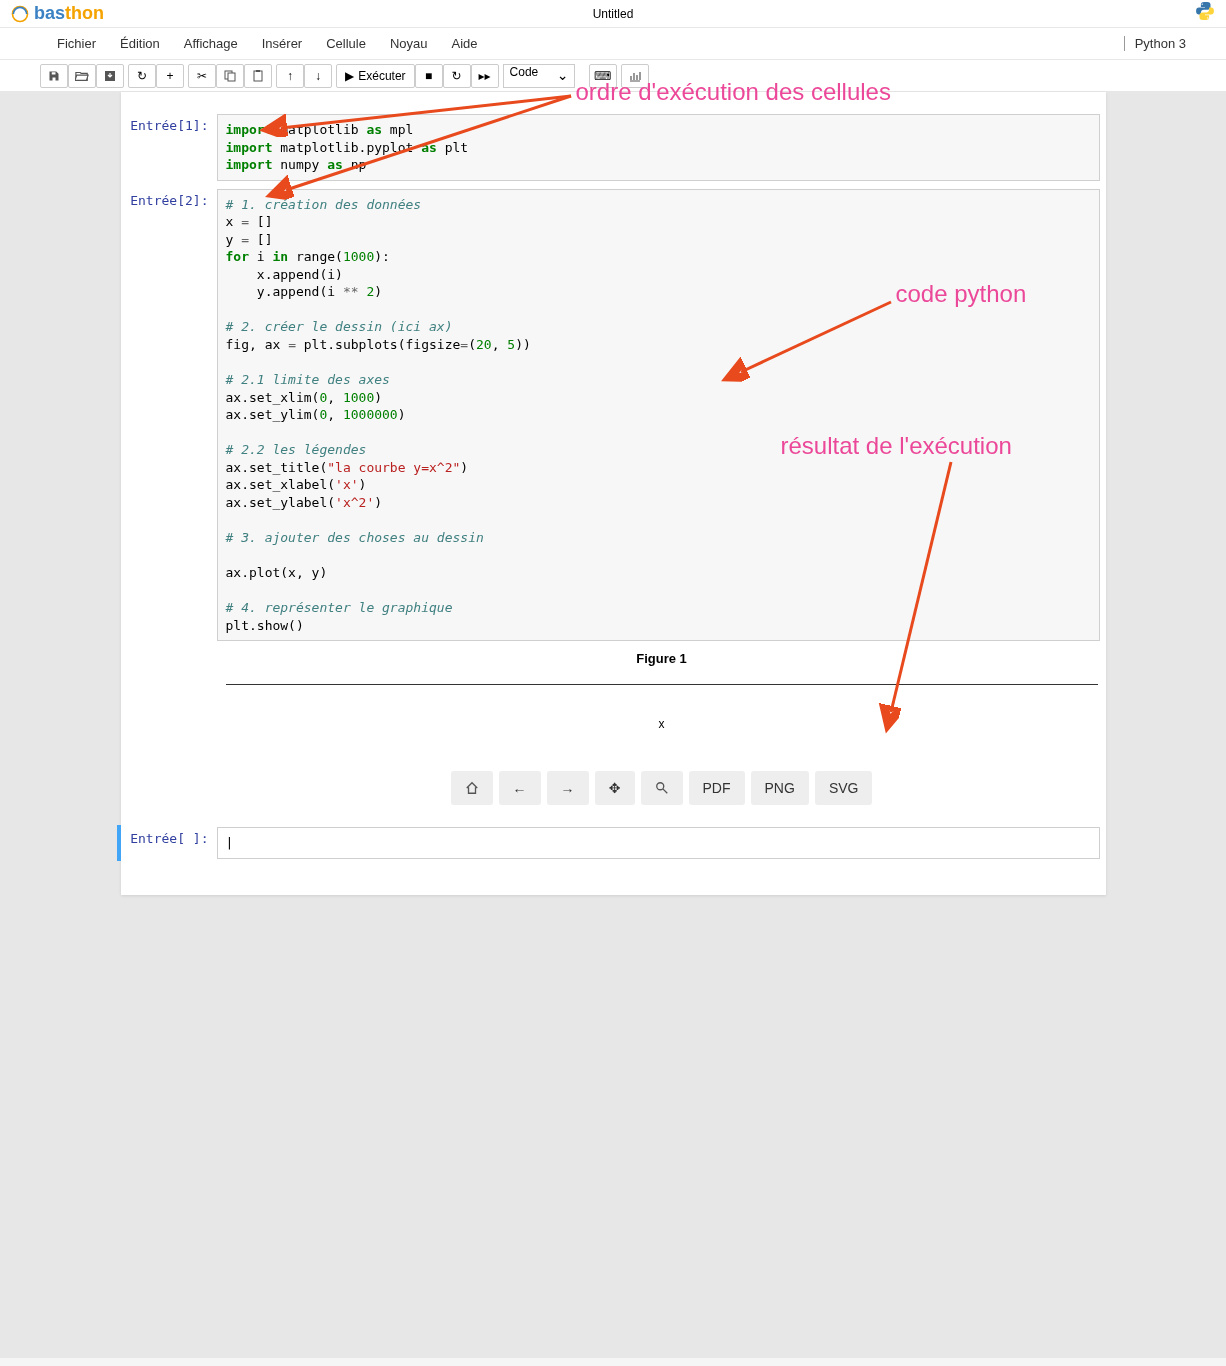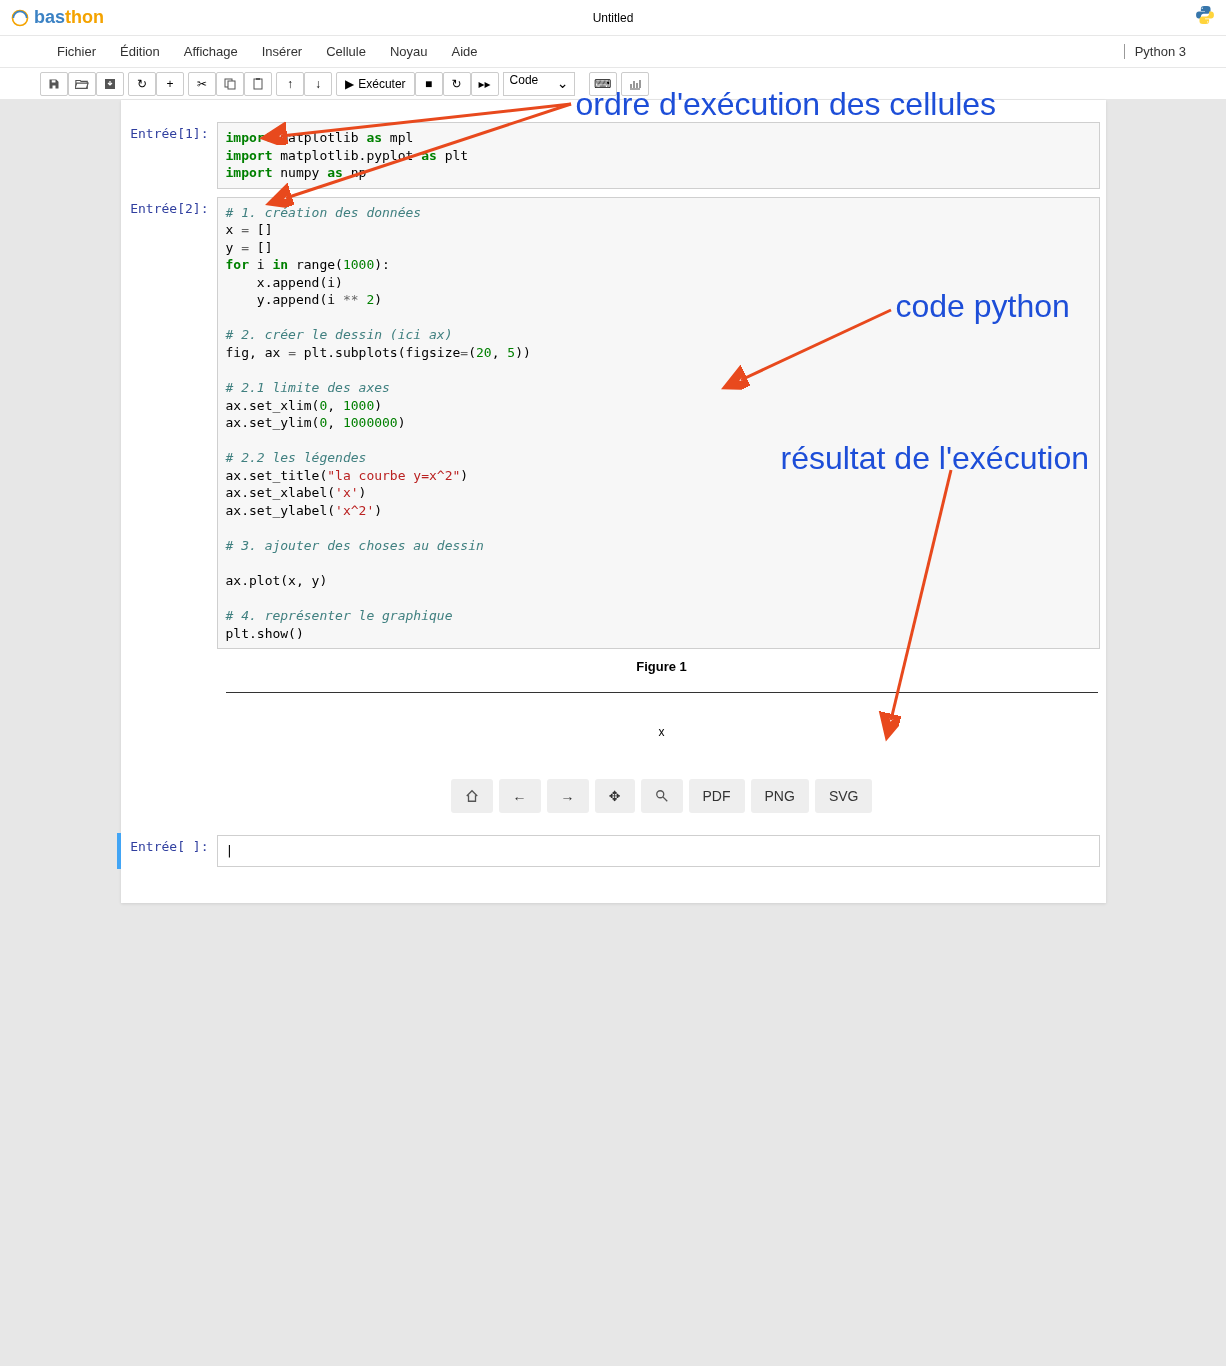"bas" .header-bar { height: 36px -> 28px }
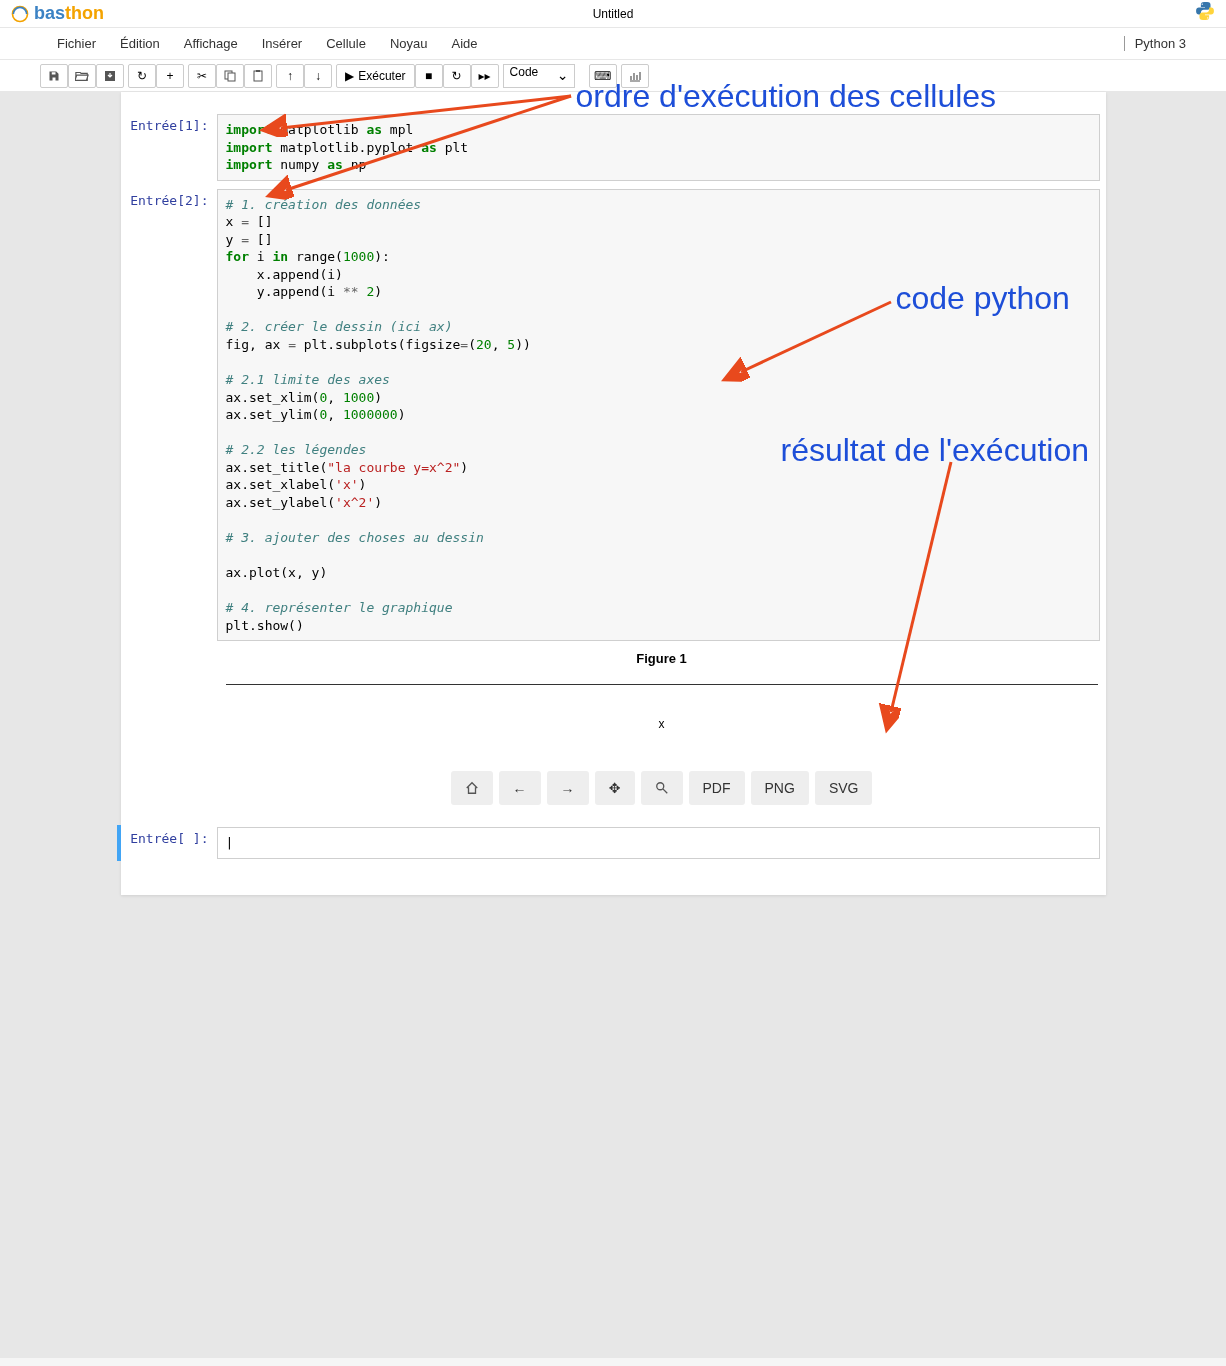"ordre d'exécution des cellules" .annot { color: #1d4ed8 -> #ec4899; font-size: 32px -> 24px }
